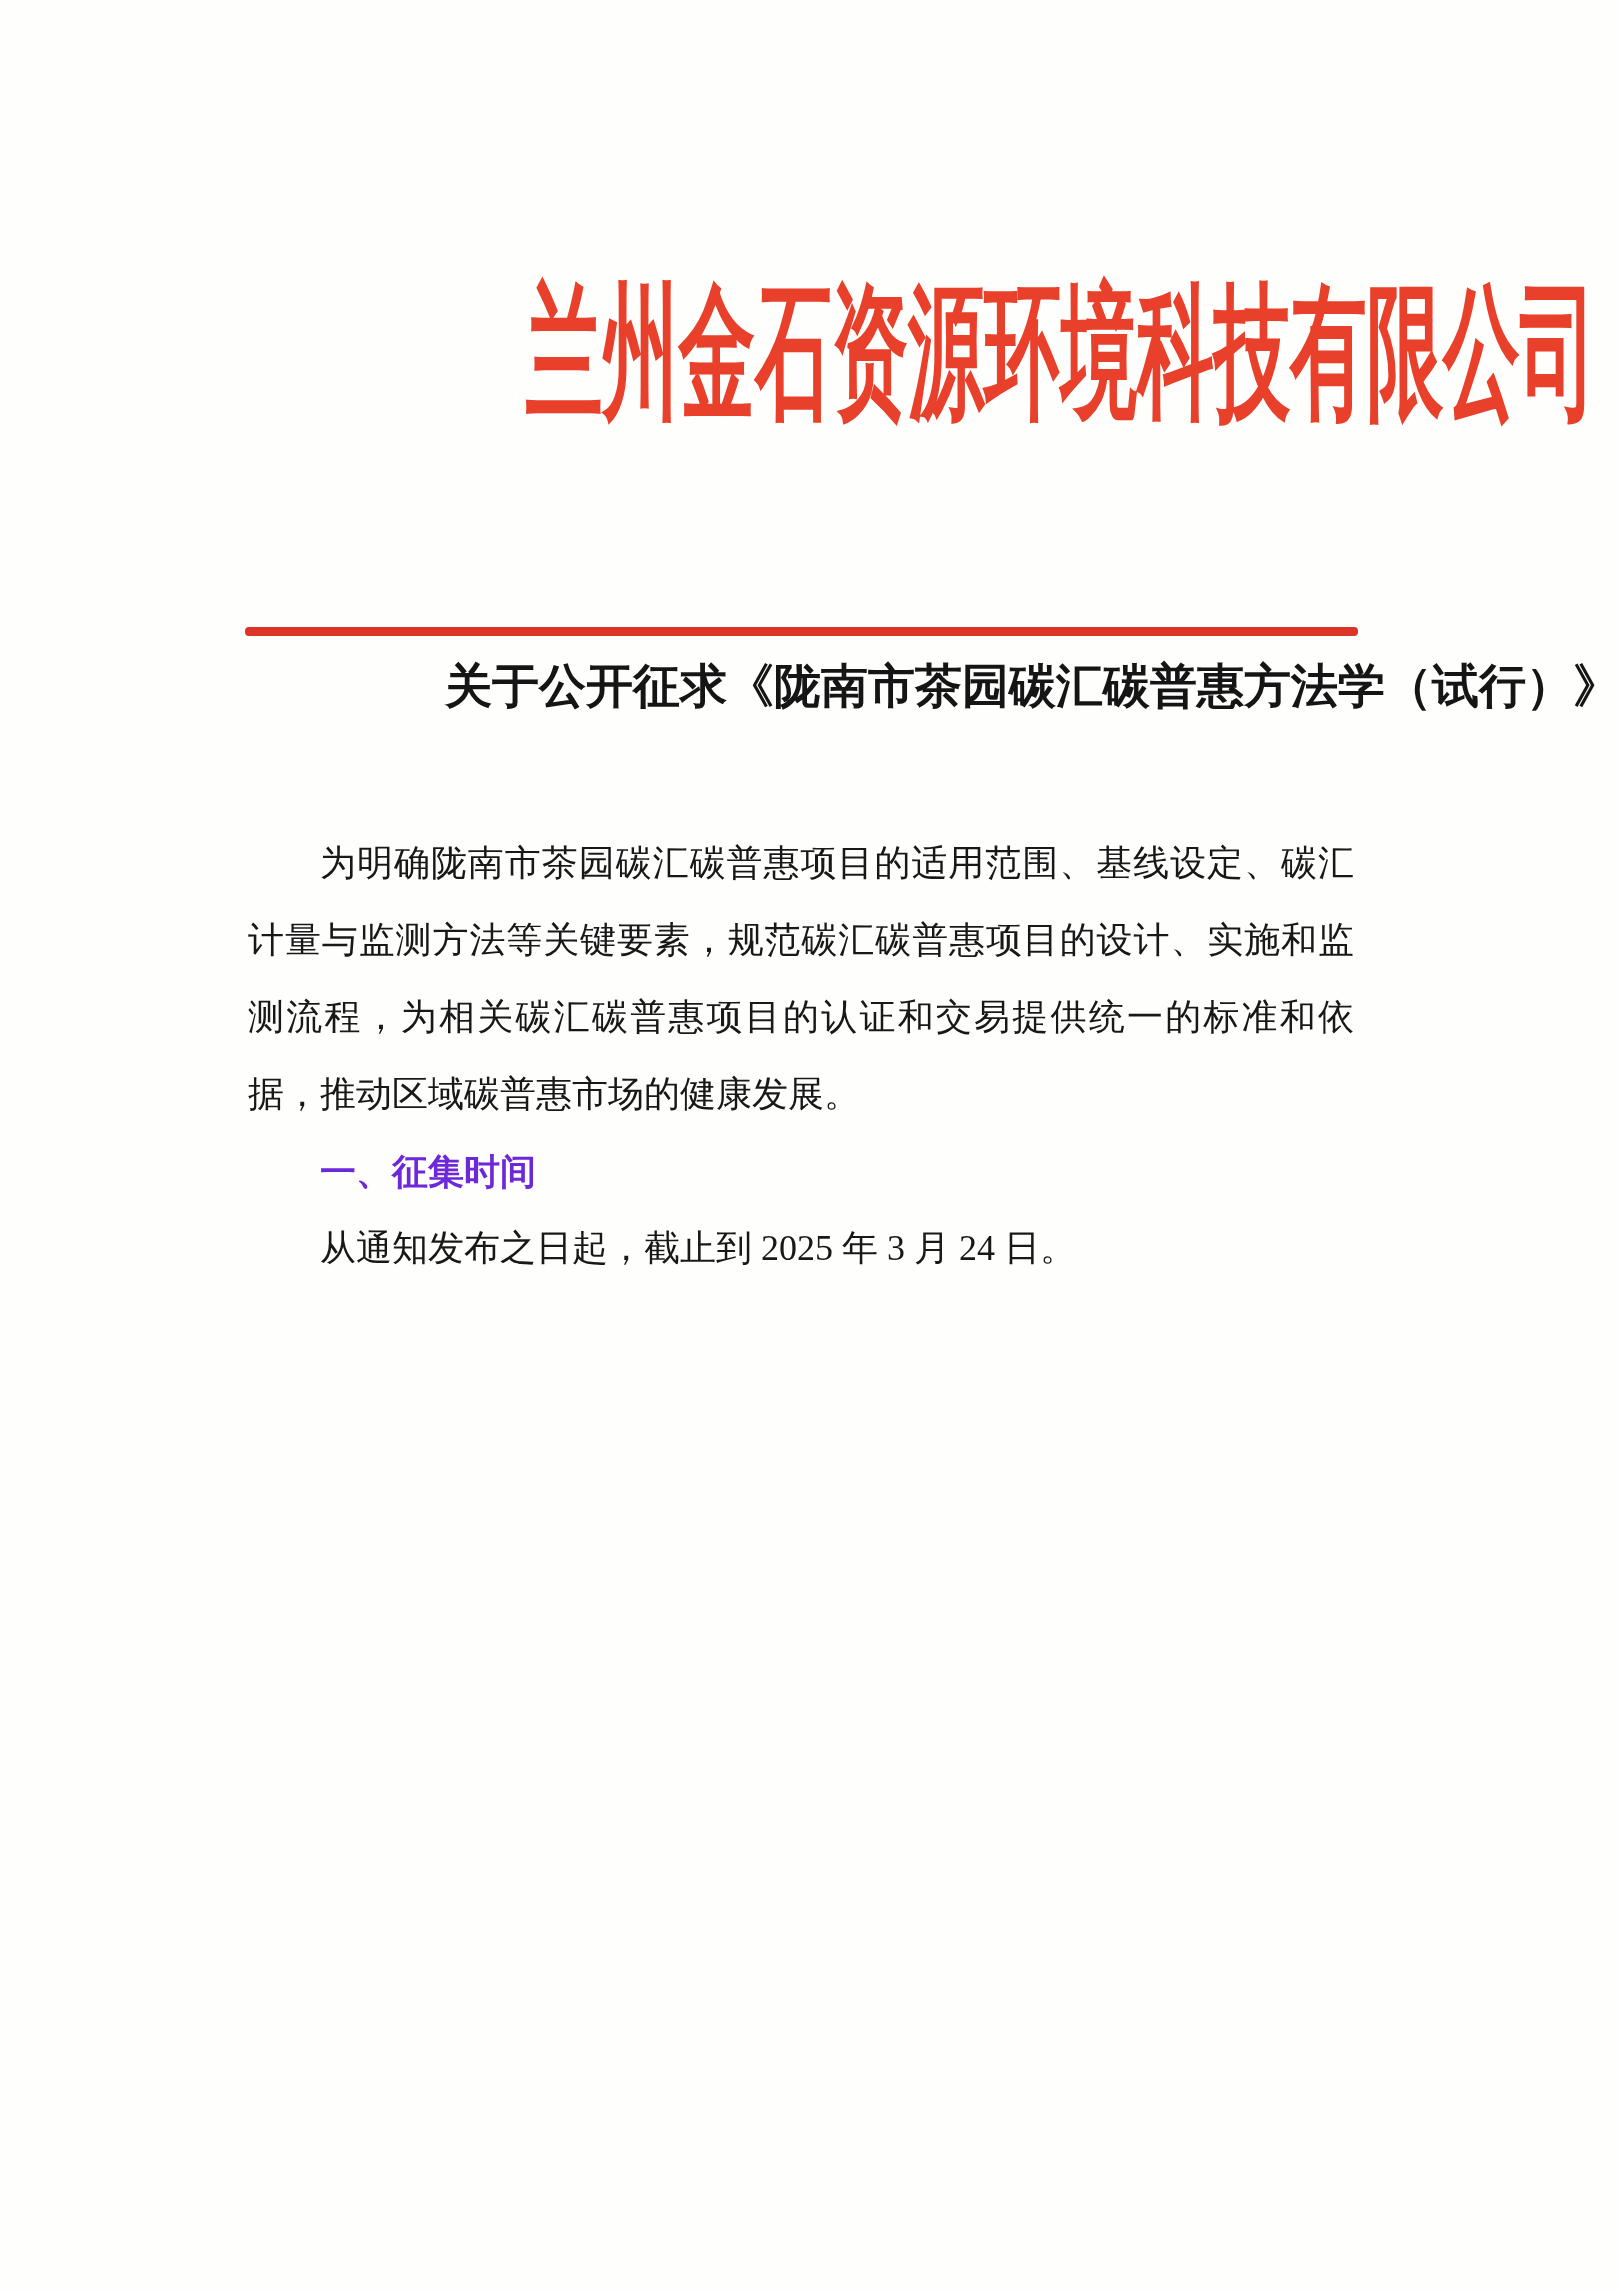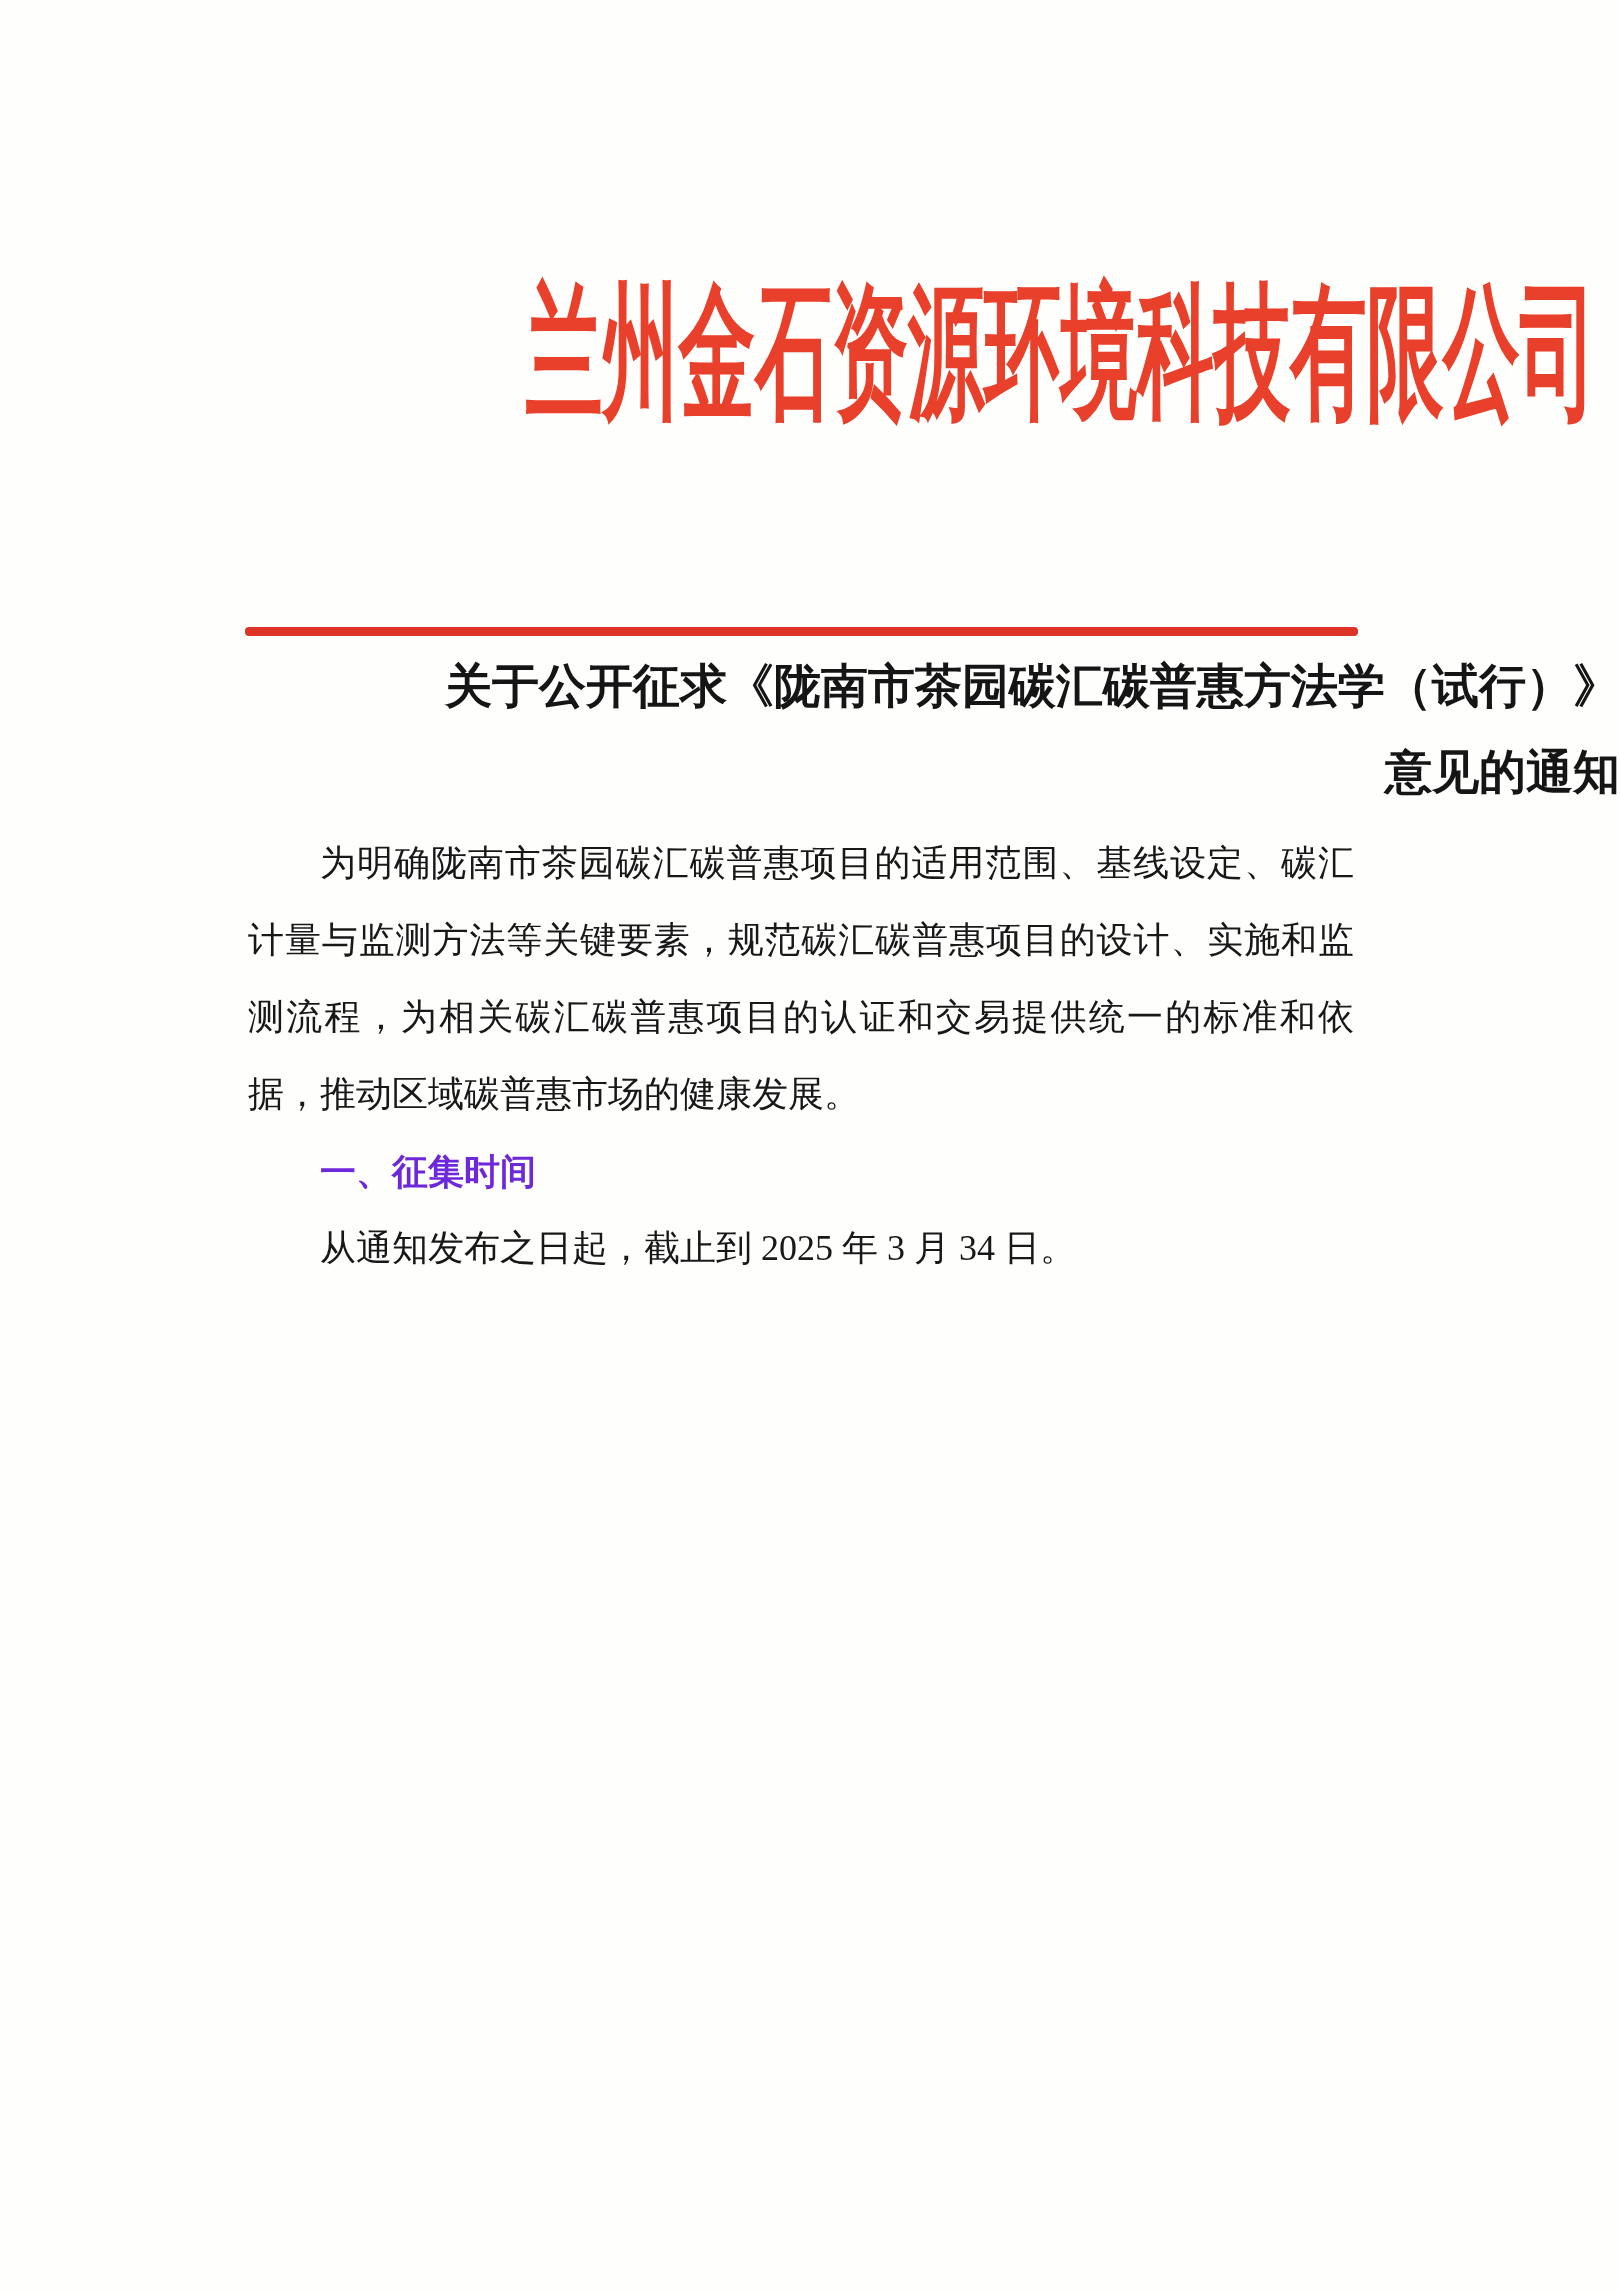"意见的通知" div.t-line { html: <div>意见的通知</div> -> none }
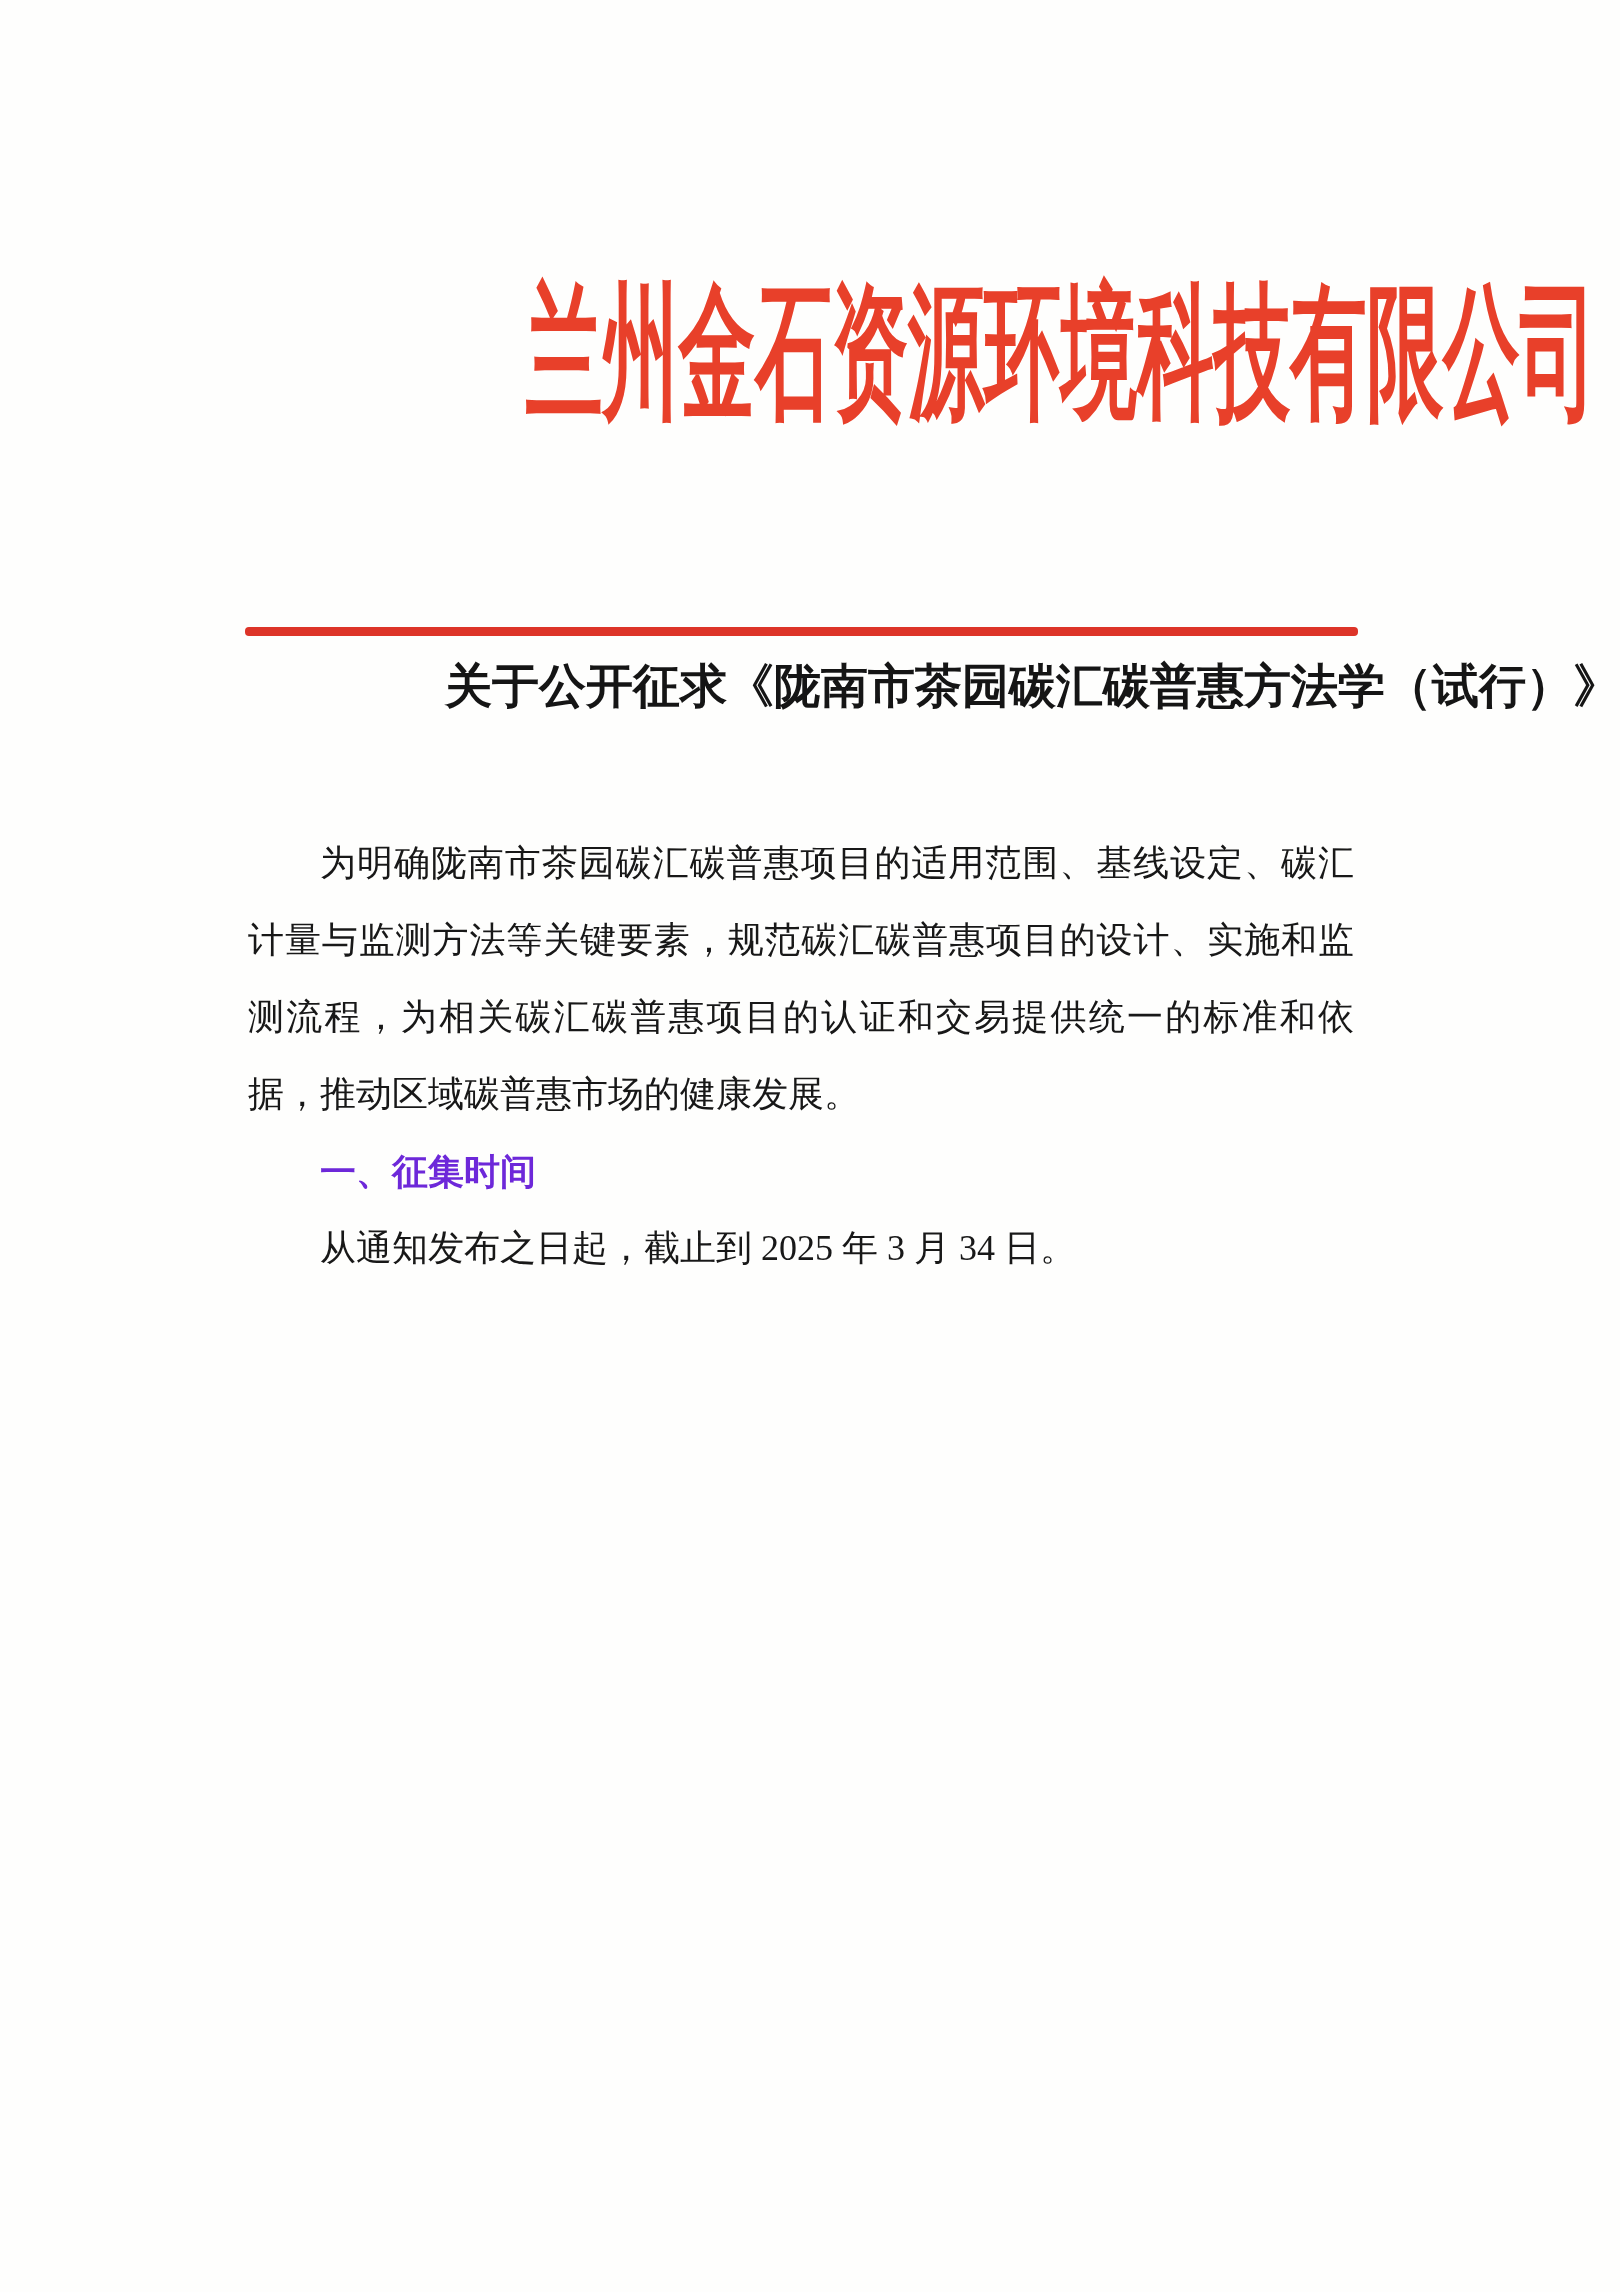"从通知发布之日起，截止到 2025 年 3 月" p { text: 34 -> 24 }
